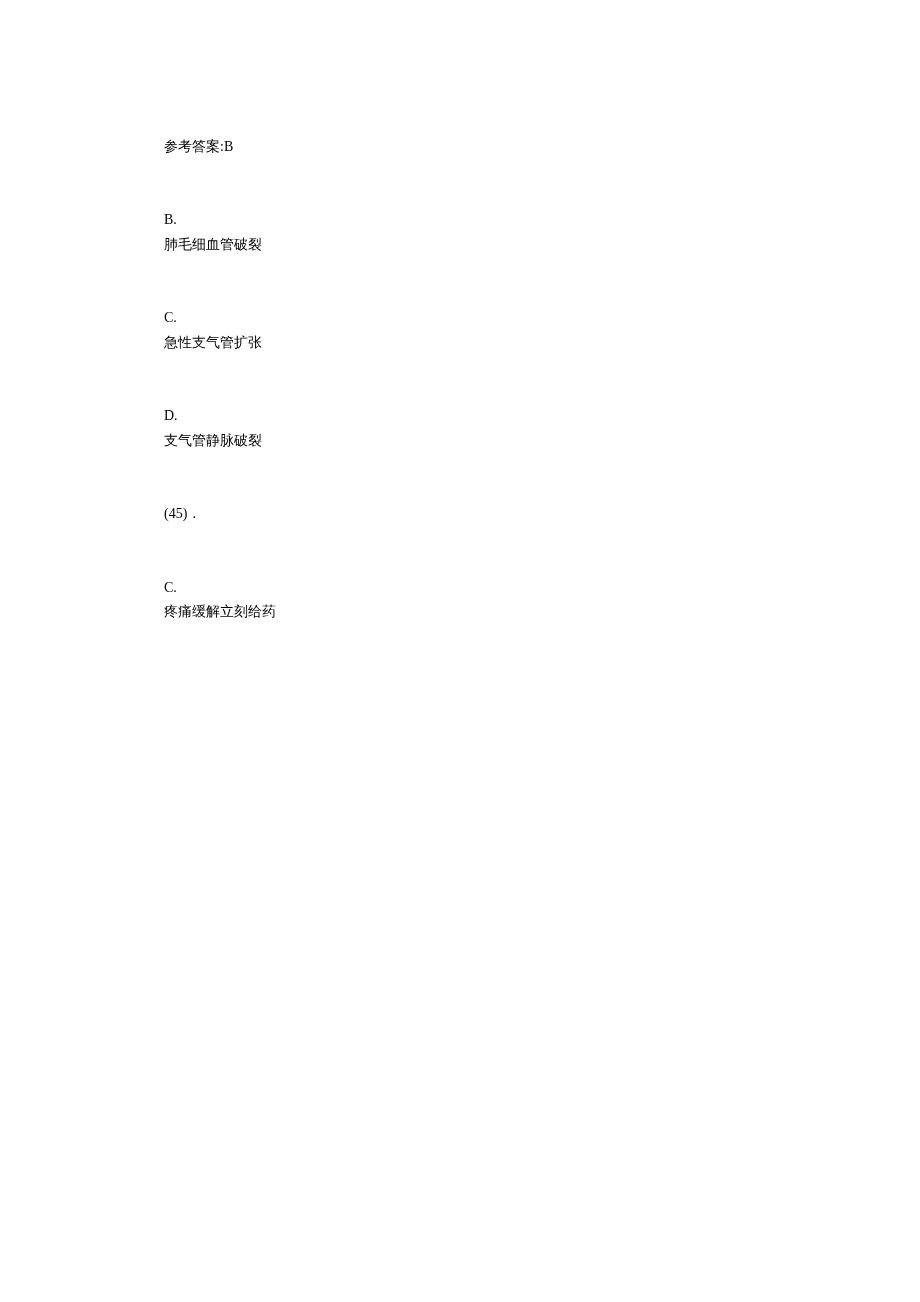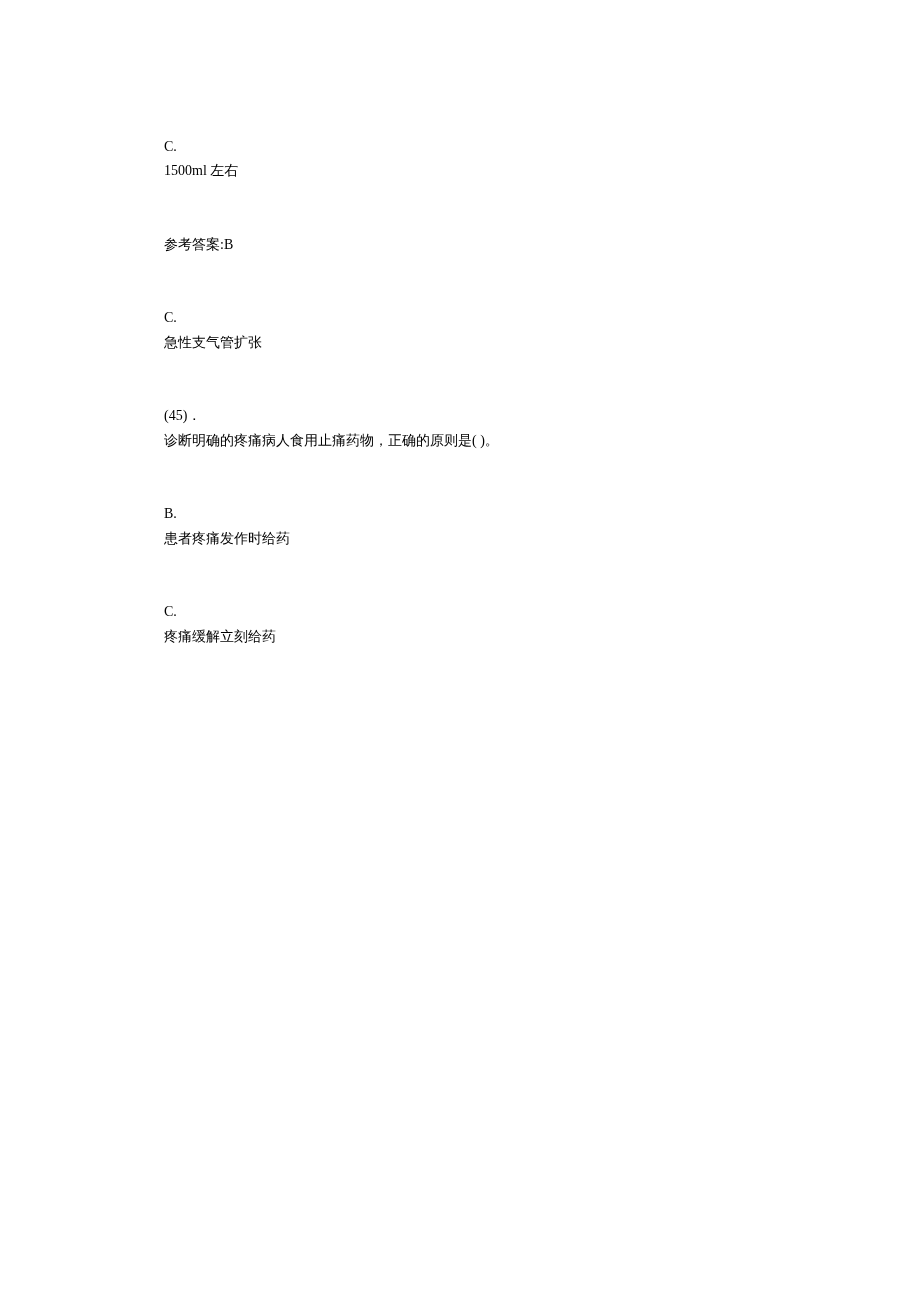"C. 1500ml 左右" div.line { html: <div> <span>C.</span> <span>1500ml 左右</span> </div> -> none }
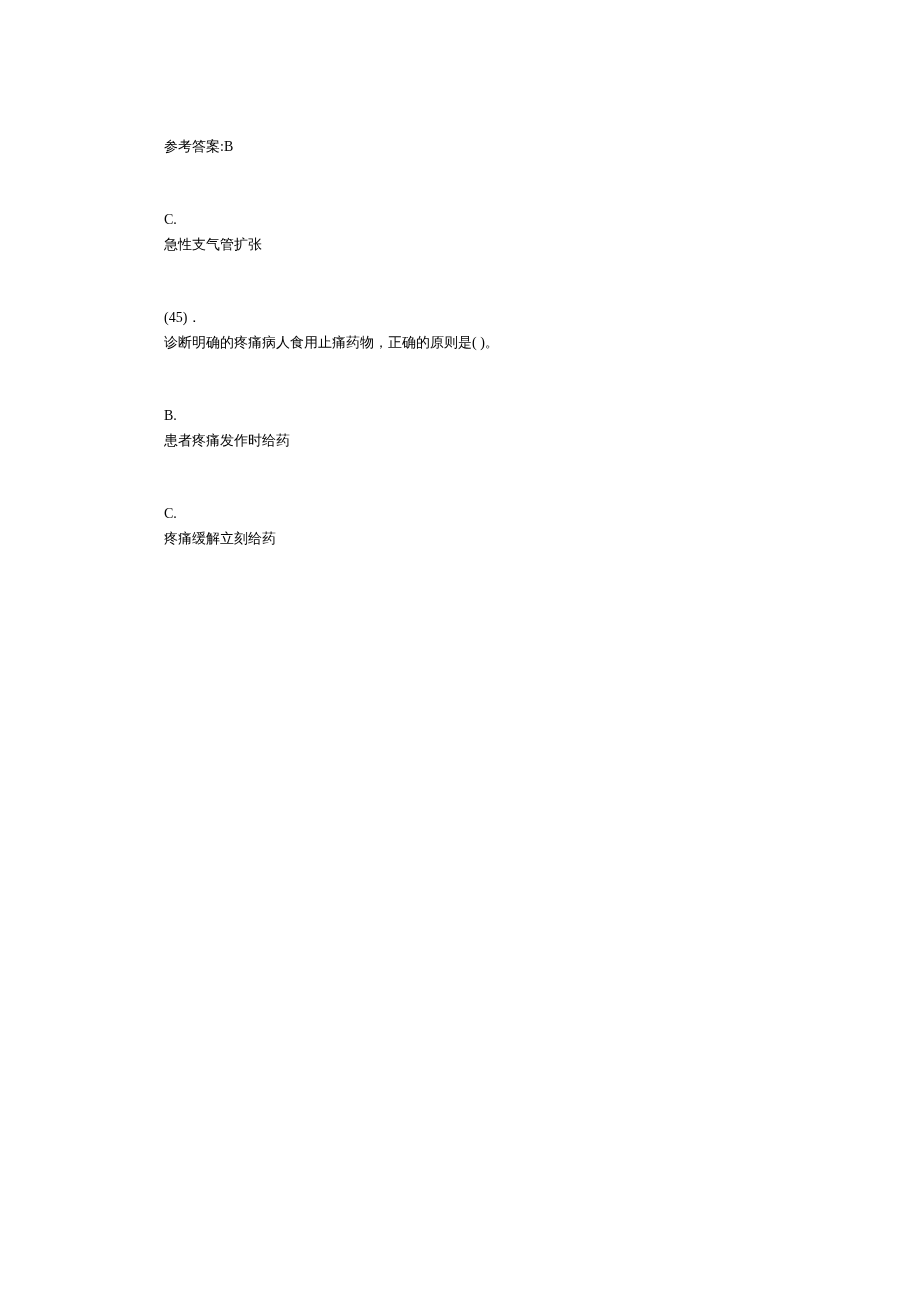"B. 肺毛细血管破裂" div.line { html: none -> <div> <span>B.</span> <span>肺毛细血管破裂</span> </div> }
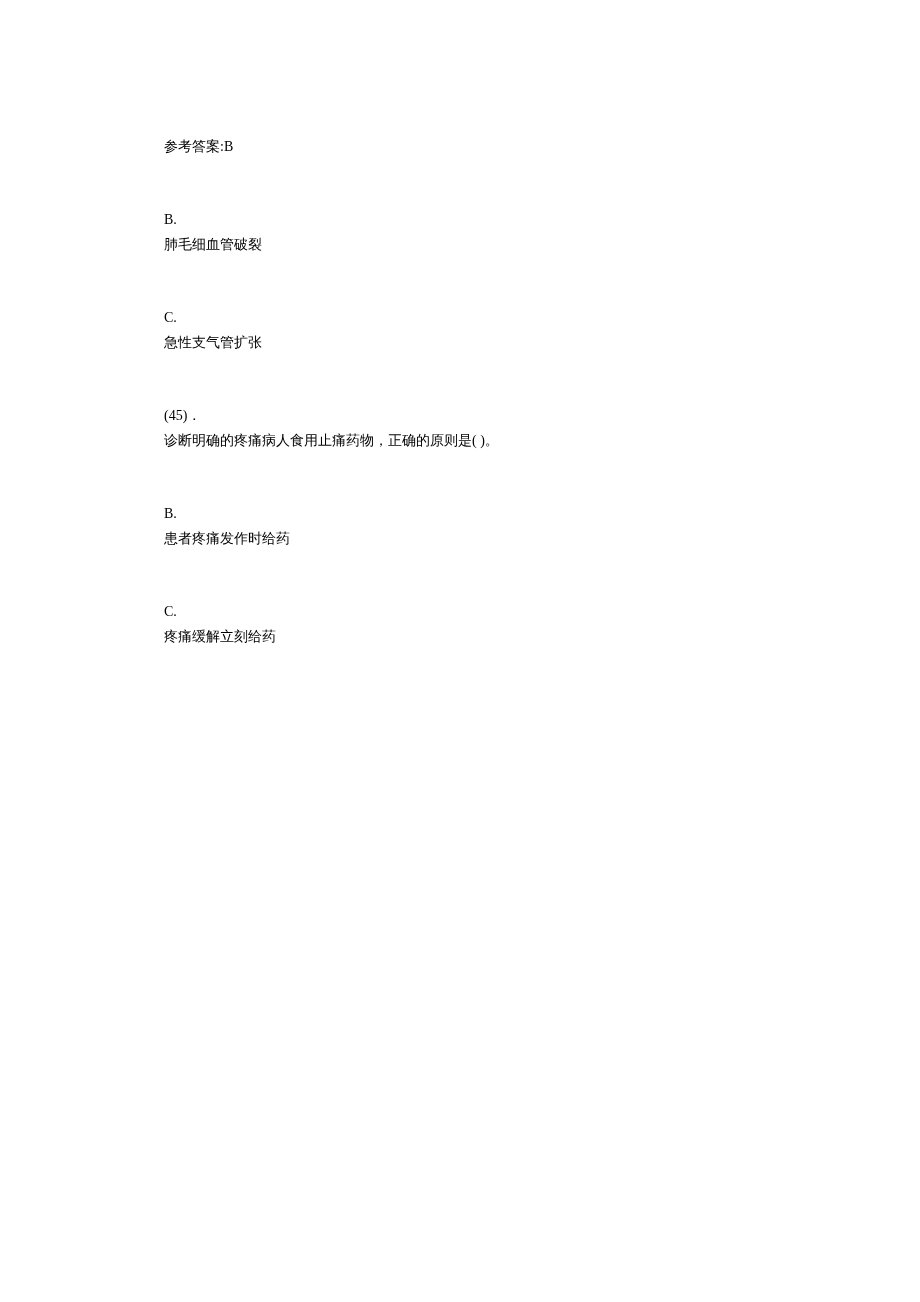"D. 支气管静脉破裂" div.line { html: none -> <div> <span>D.</span> <span>支气管静脉破裂</span> </div> }
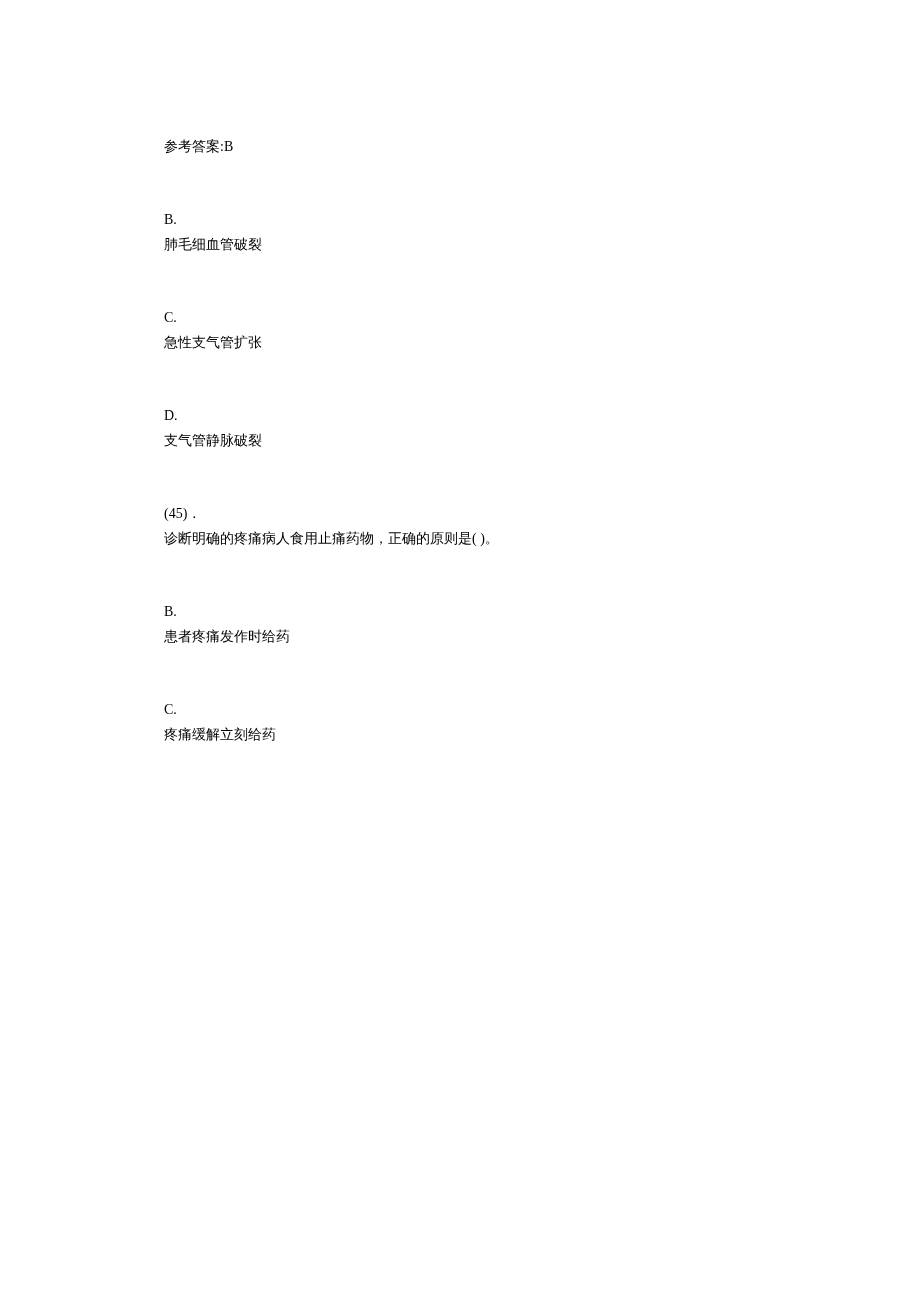"诊断明确的疼痛病人食用止痛药物，正确的原则是( )。" span { html: <span>诊断明确的疼痛病人食用止痛药物，正确的原则是( )。</span> -> none }
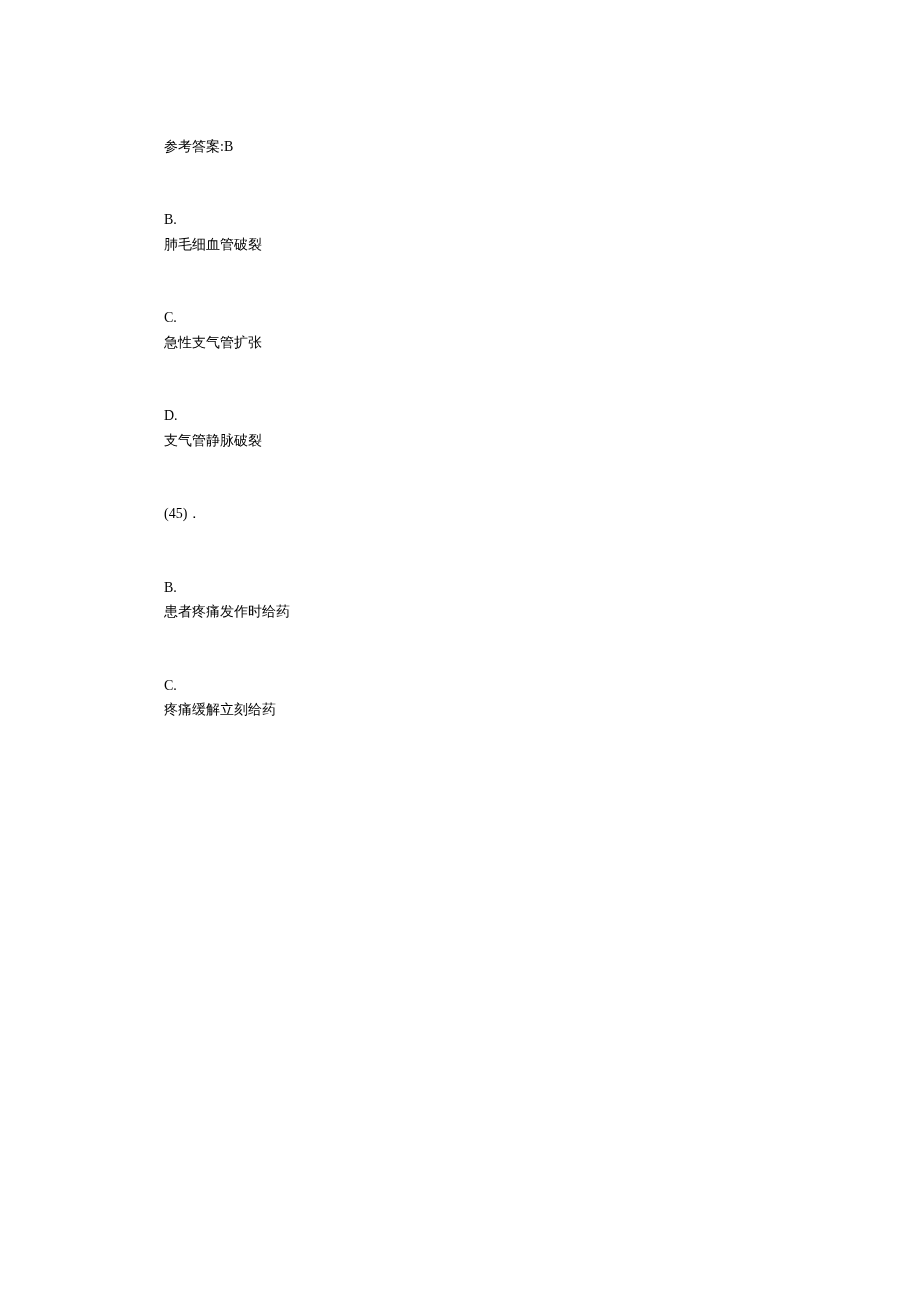"B. 患者疼痛发作时给药" div.line { html: <div> <span>B.</span> <span>患者疼痛发作时给药</span> </div> -> none }
